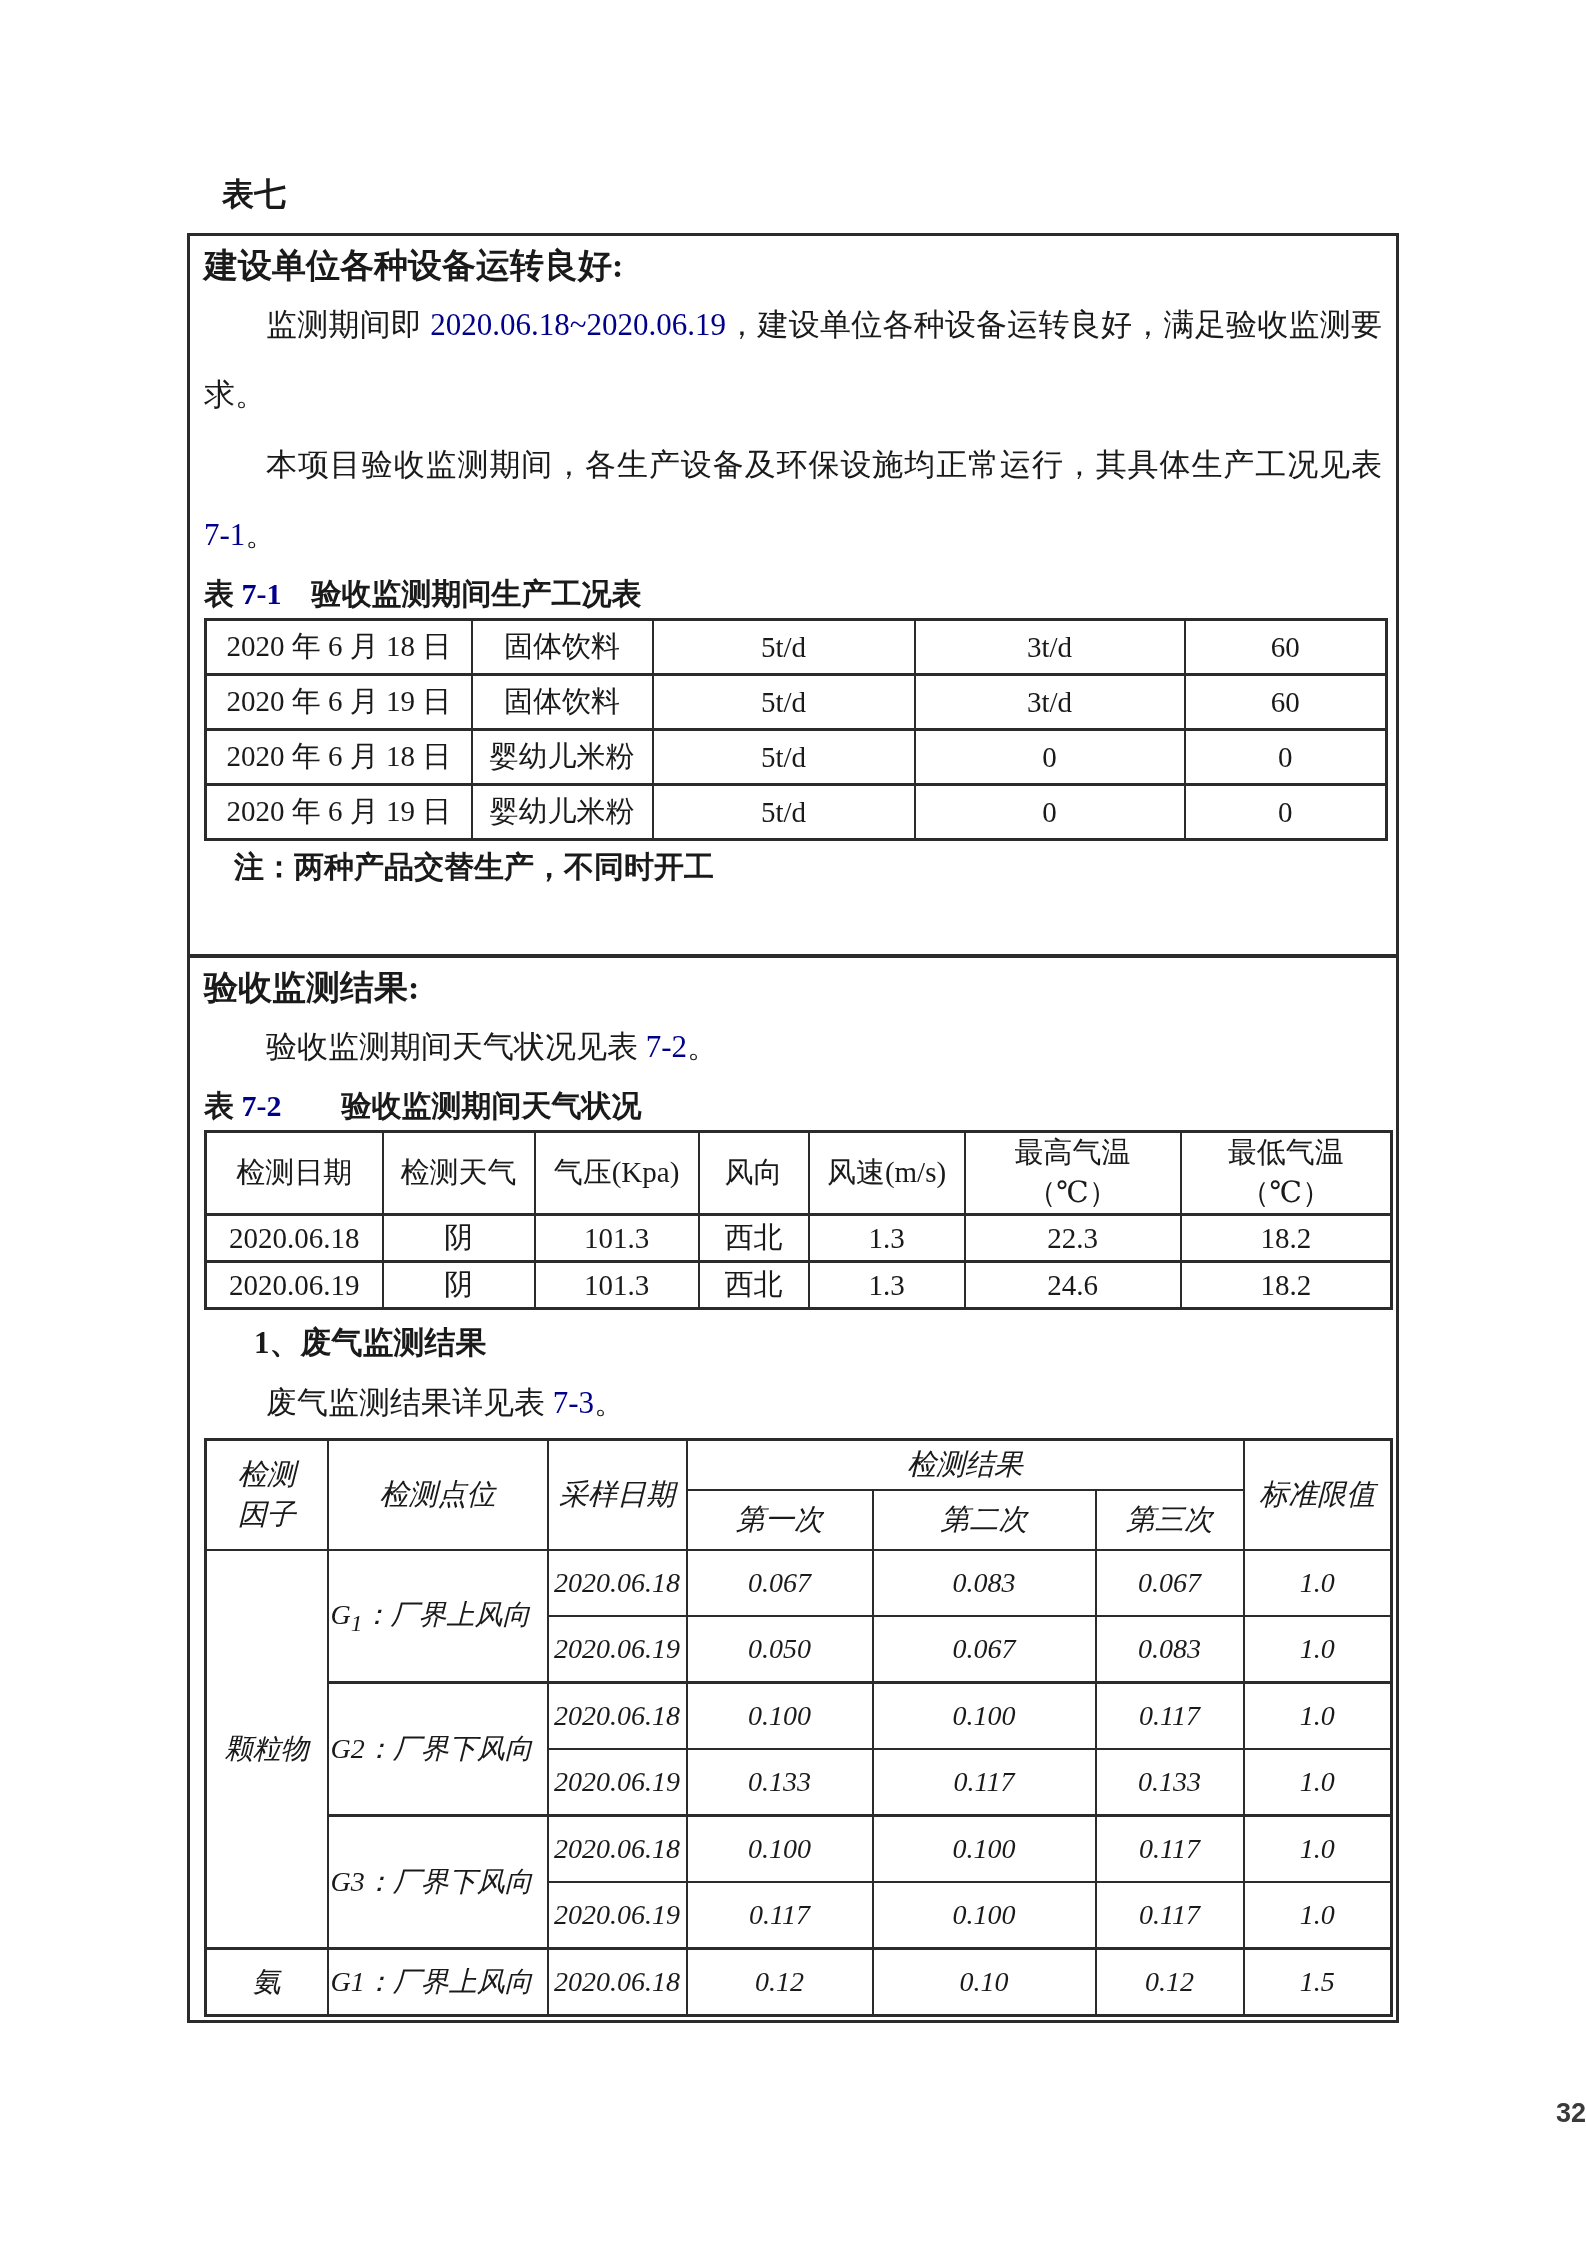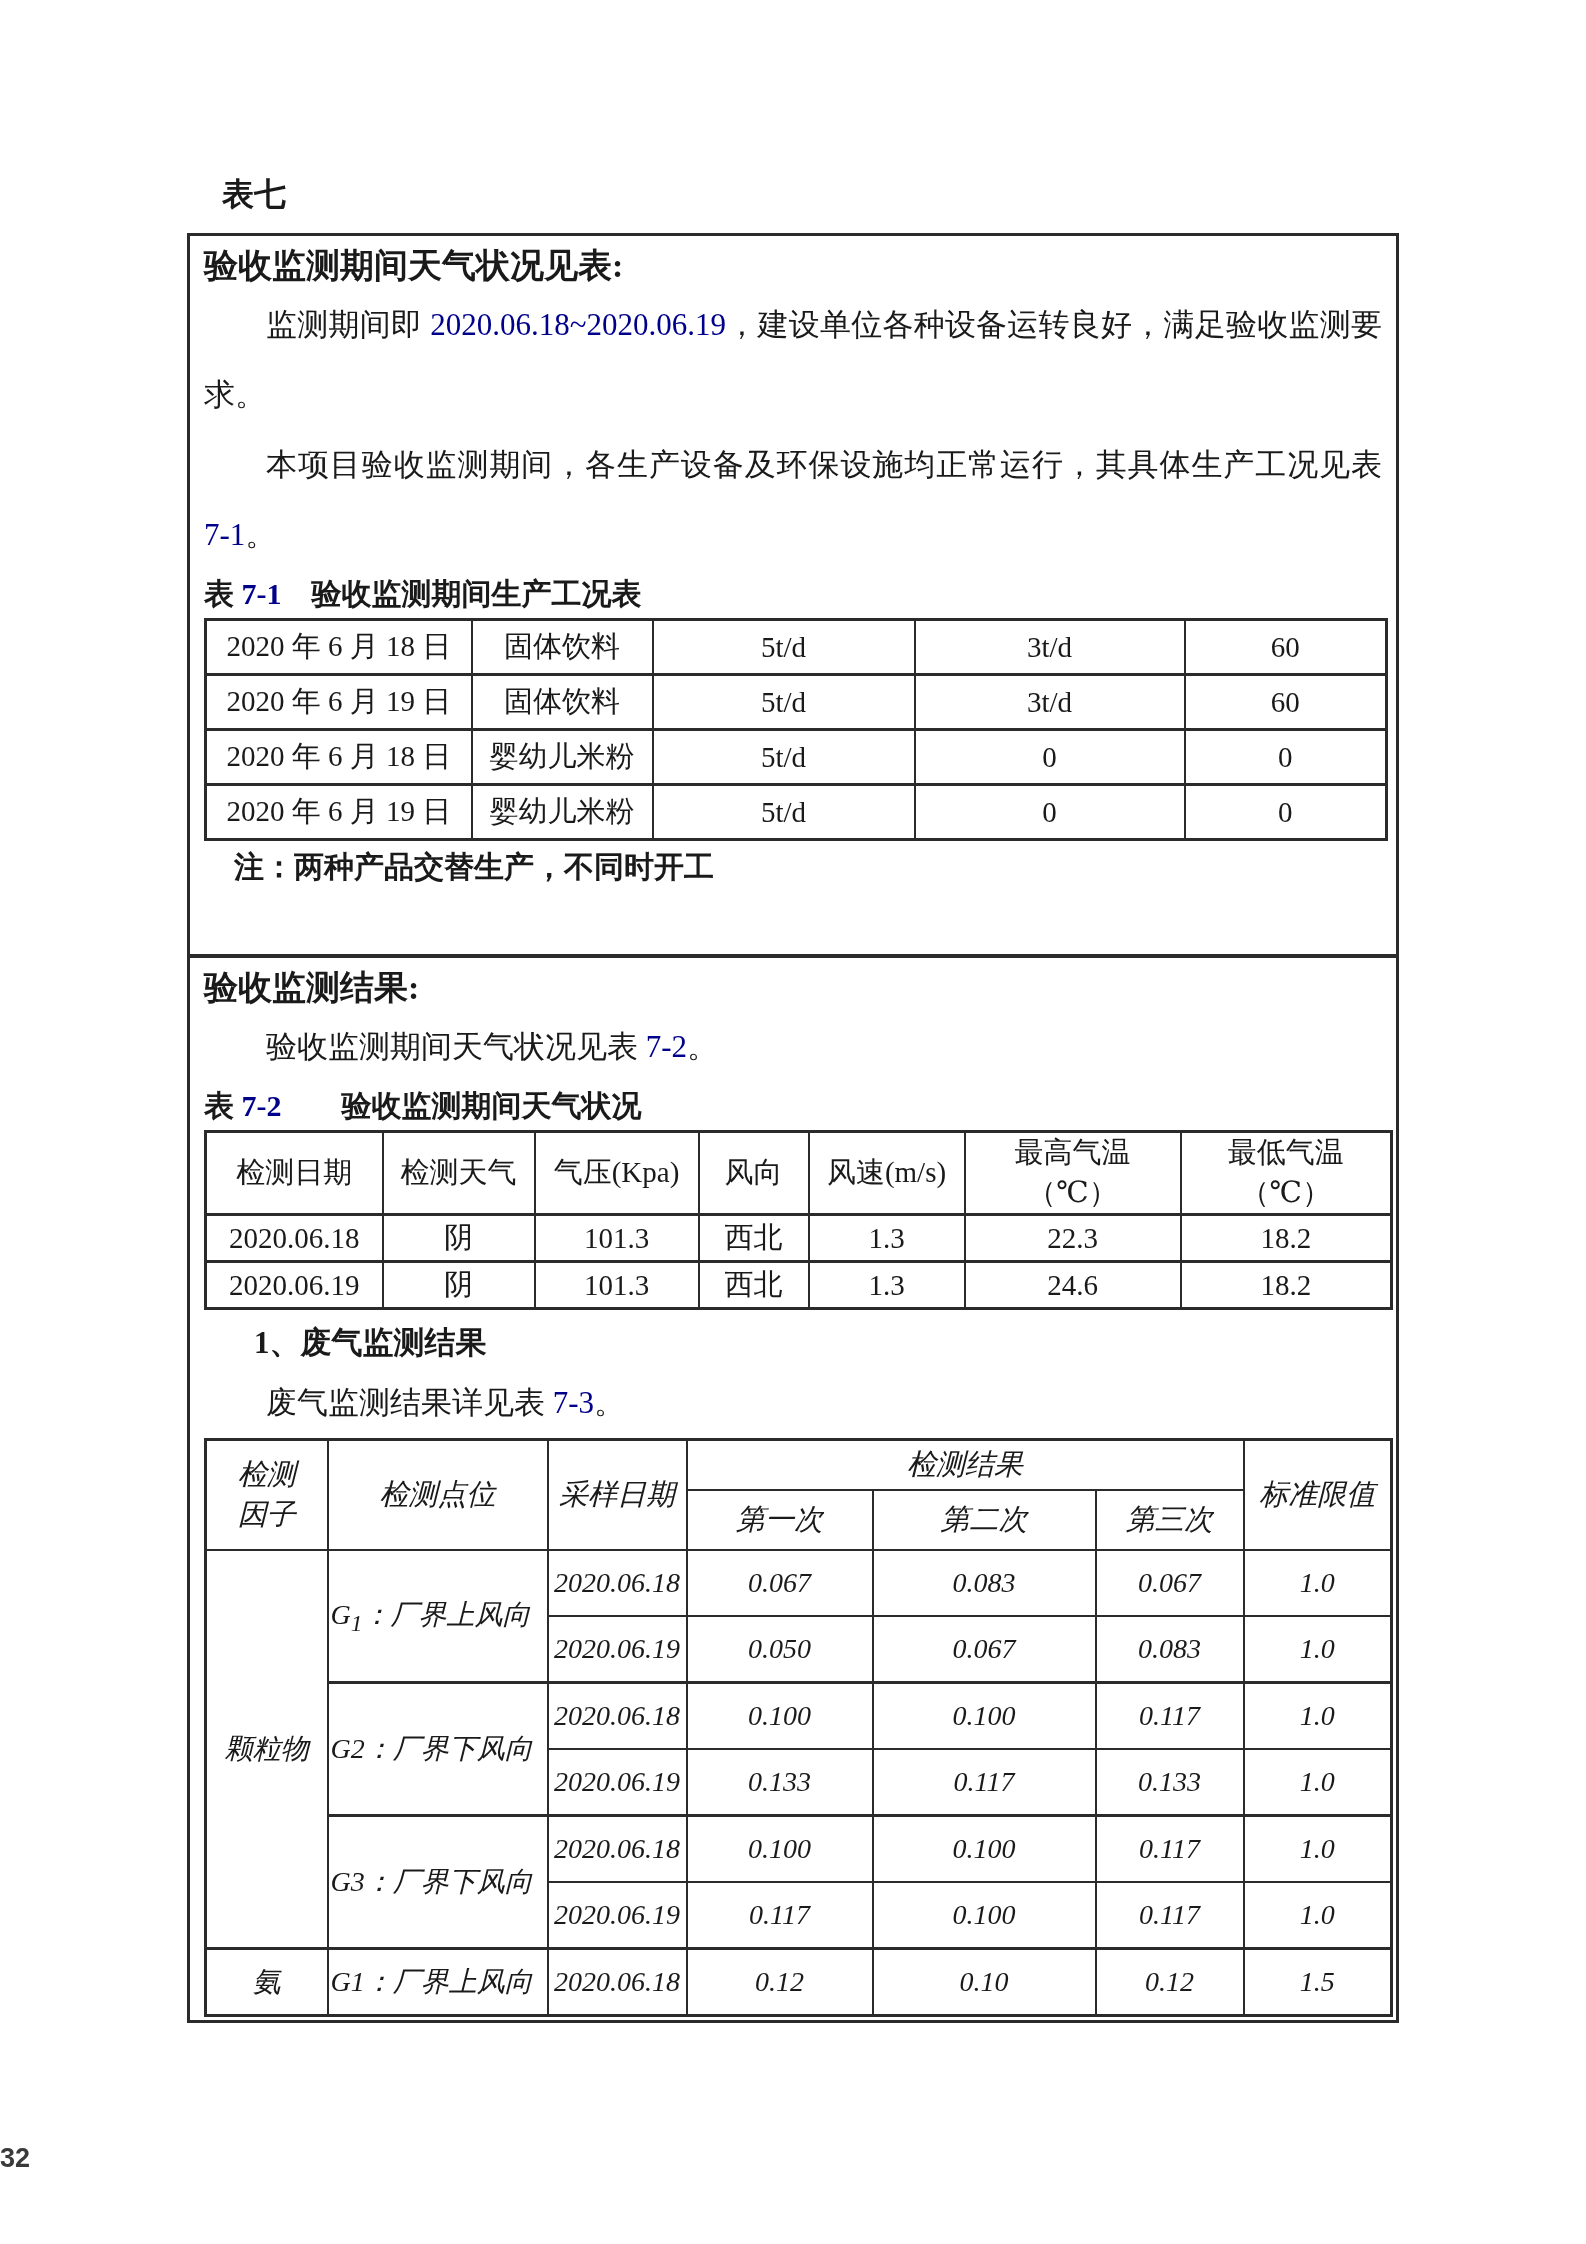"验收监测期间天气状况见表:" div.sec-heading { text: 验收监测期间天气状况见表 -> 建设单位各种设备运转良好 }
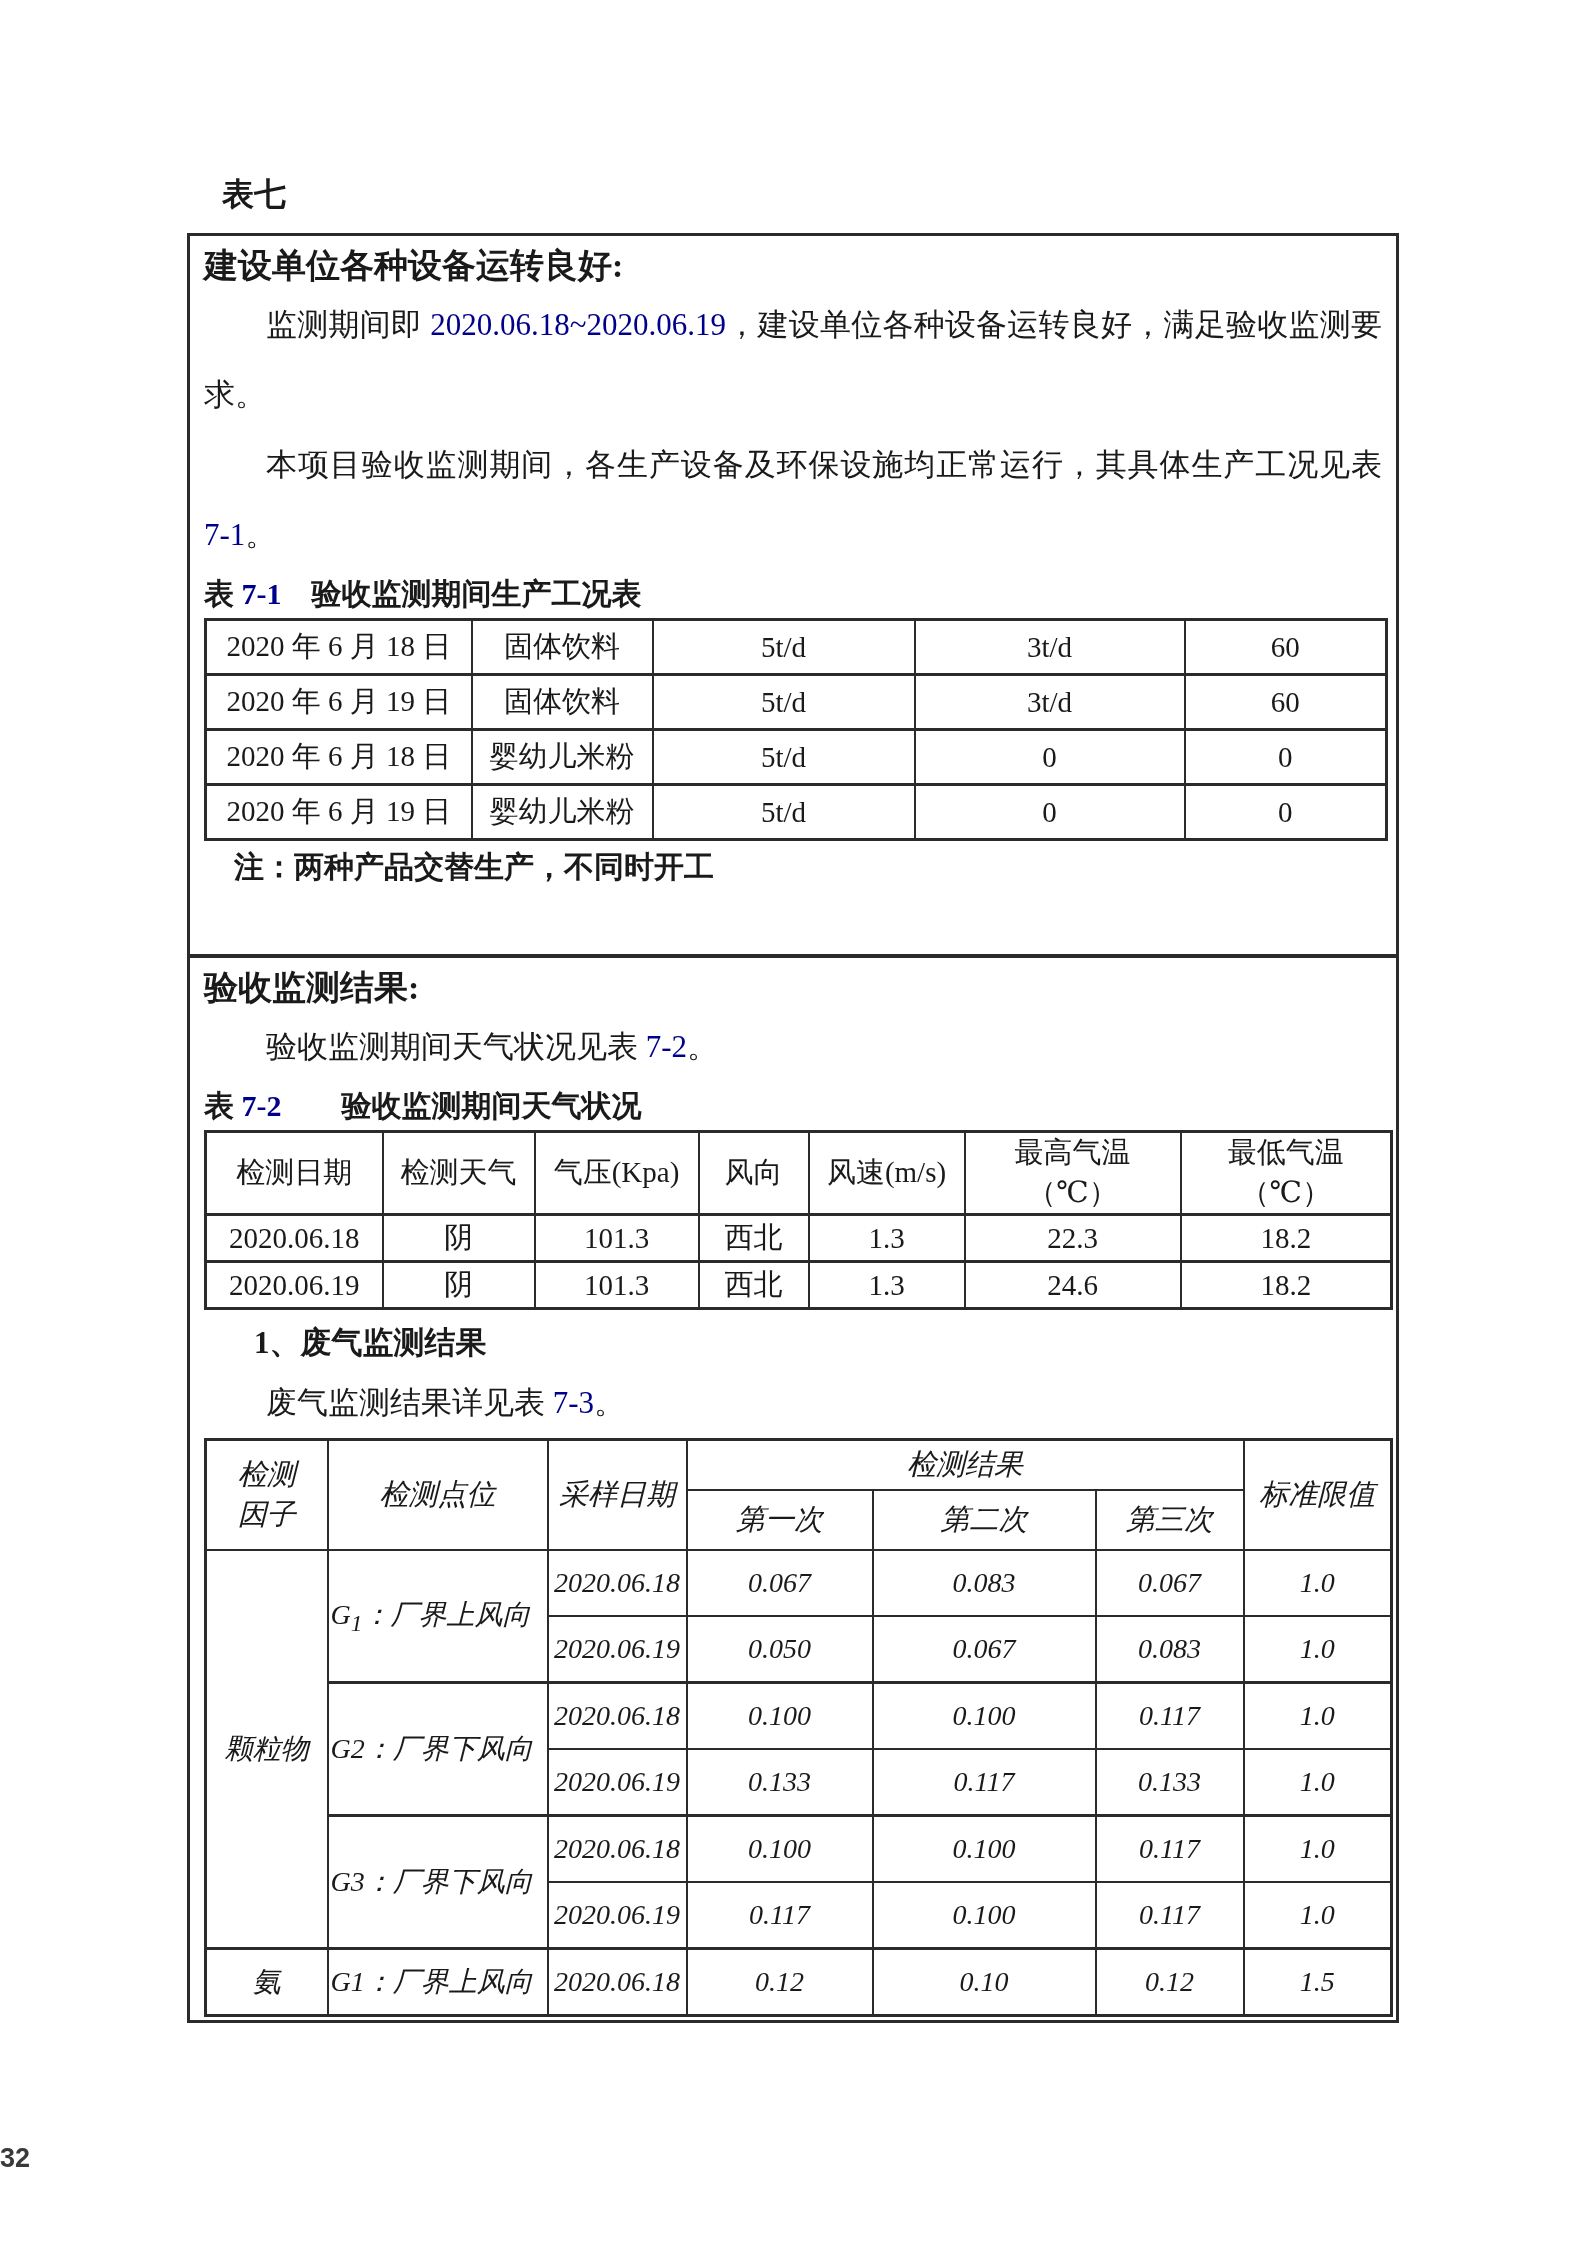"32" .page-number { margin-top: 45px -> none; text-align: left -> right }
